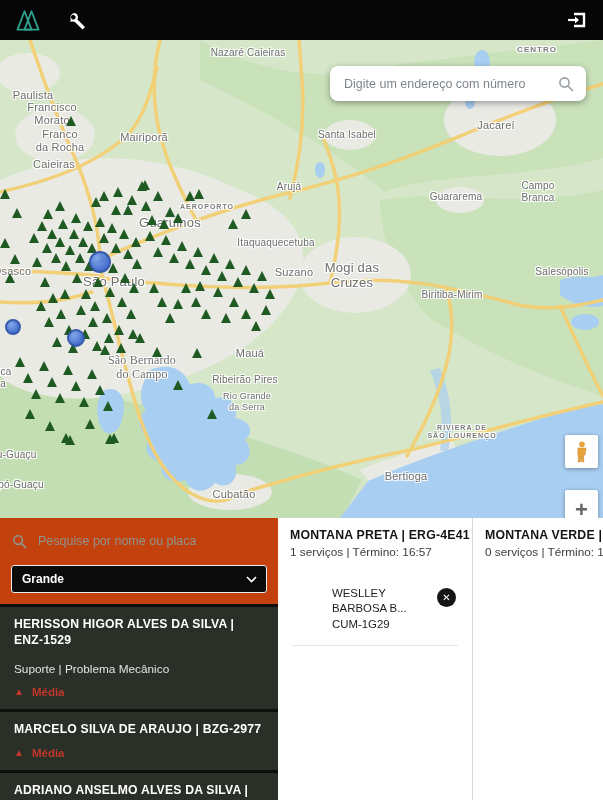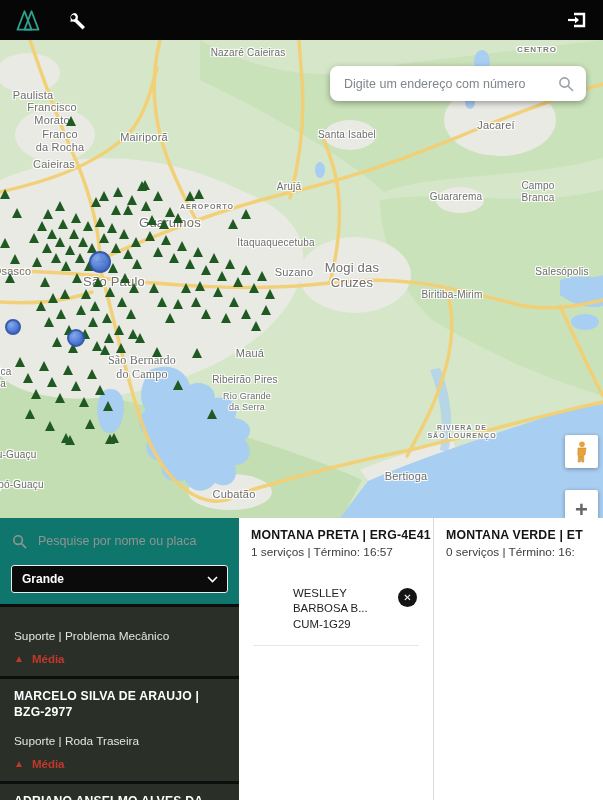"Pesquise por nome ou placa" .left-panel { background: #0f766e -> #c2410c; width: 239px -> 278px }
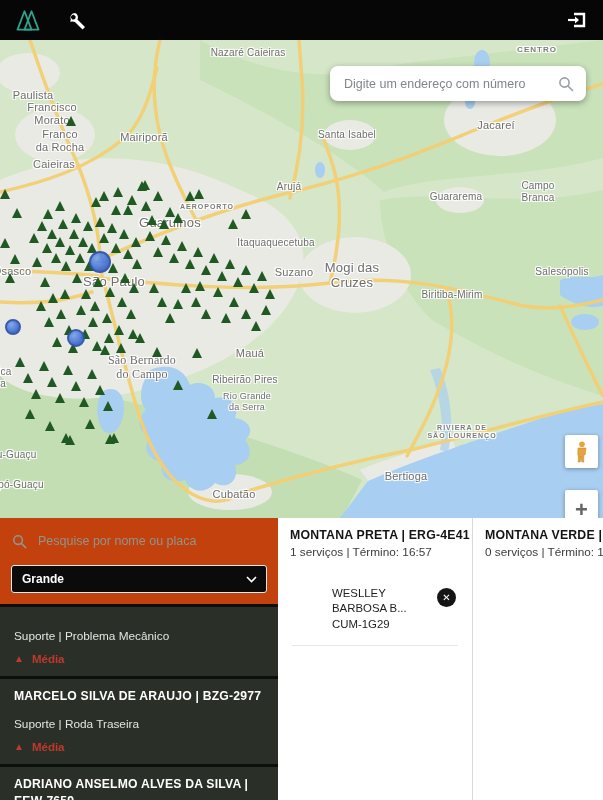"HERISSON HIGOR ALVES DA SILVA" div.item-title { html: none -> <div>HERISSON HIGOR ALVES DA SILVA | ENZ-1529</div> }
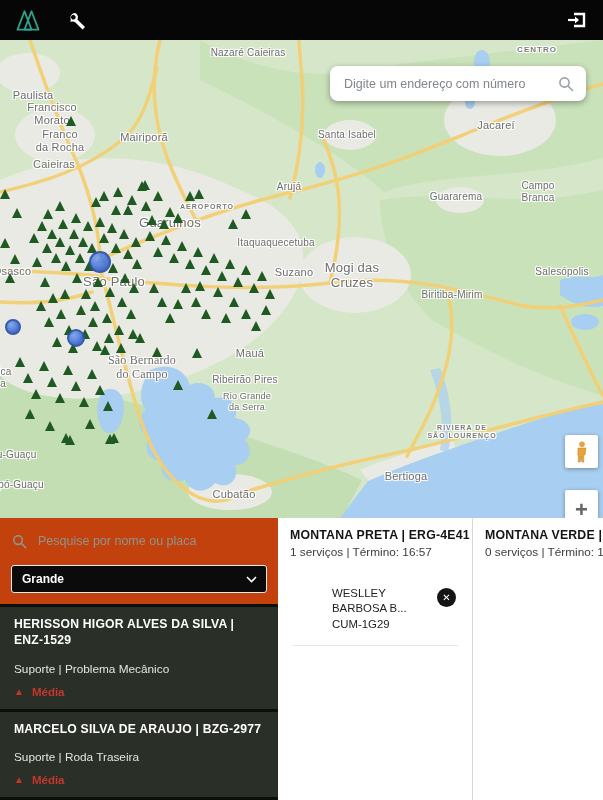"Suporte | Roda Traseira" div.item-sub { html: <div>Suporte | Roda Traseira</div> -> none }
